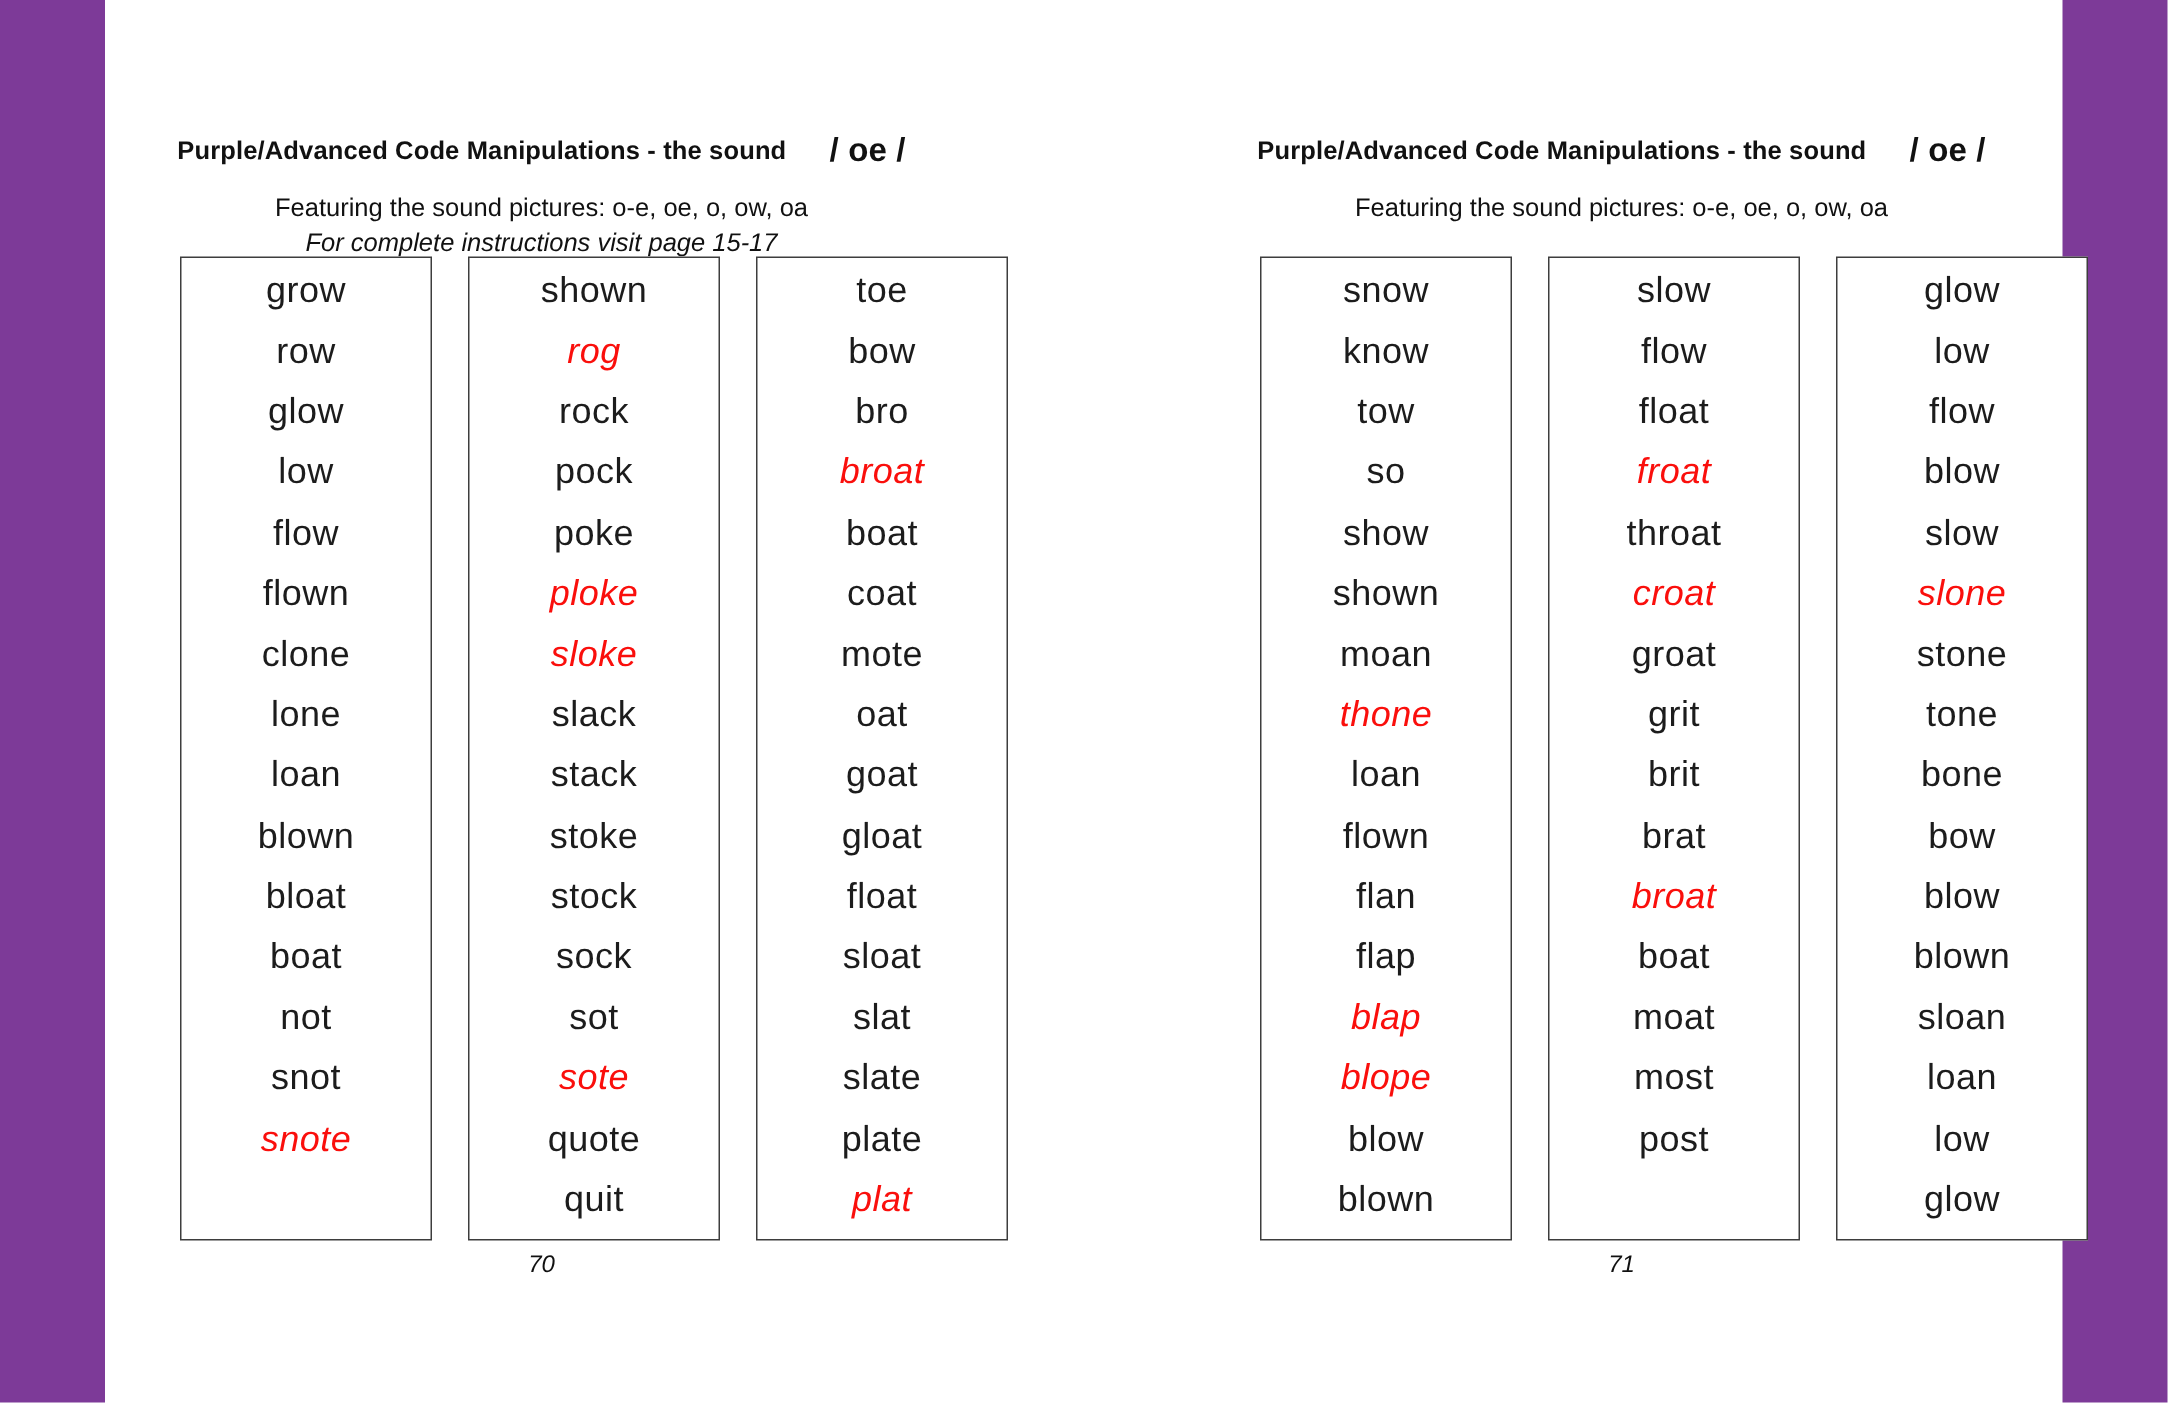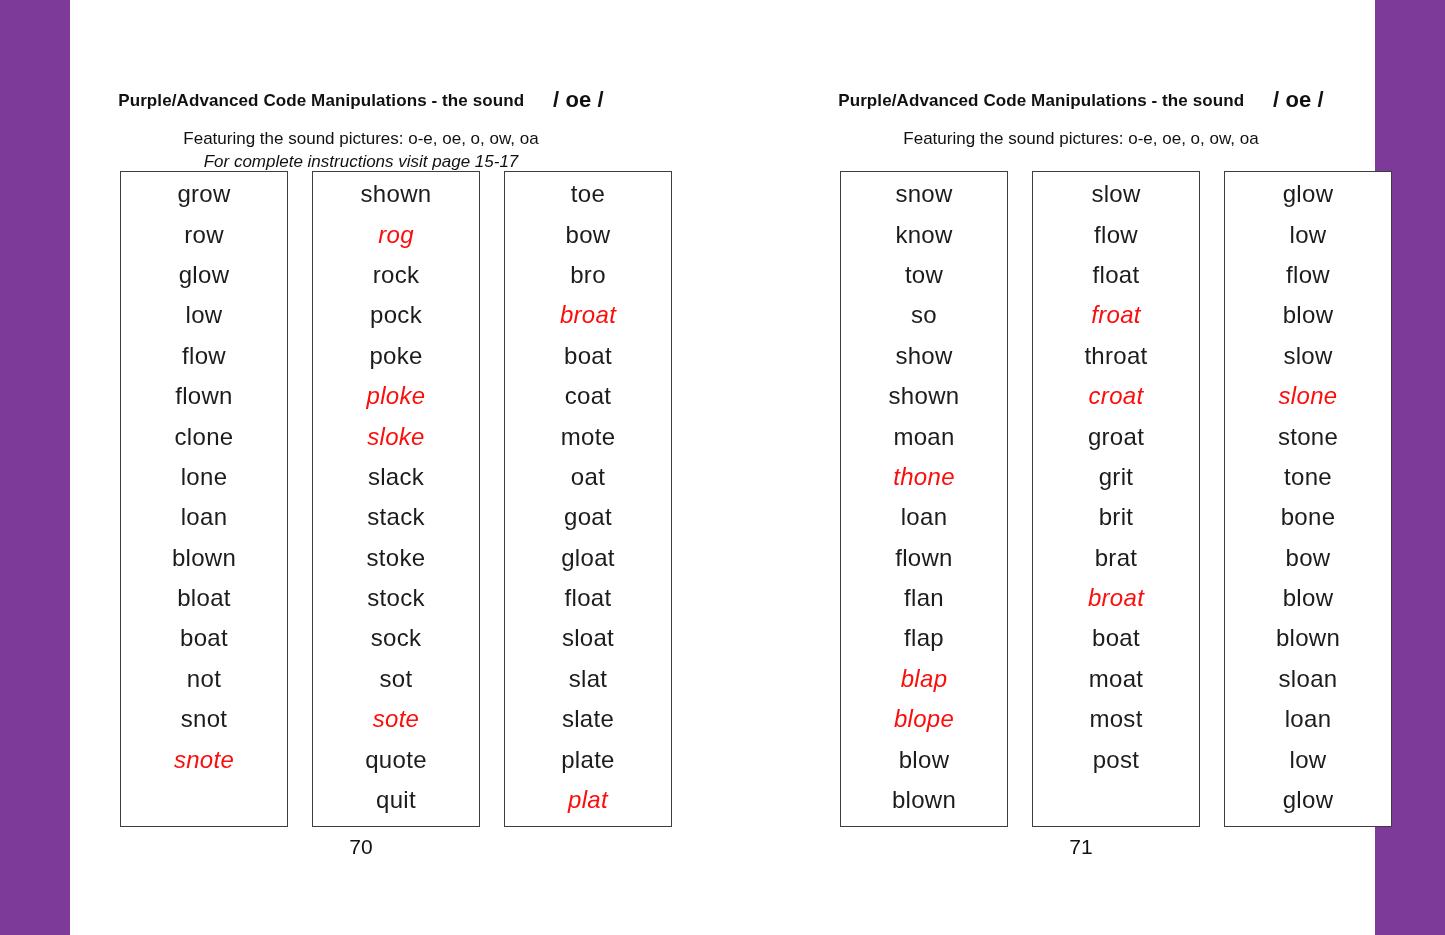"70" .page-number { font-size: 21px -> 16px; font-style: none -> italic }
